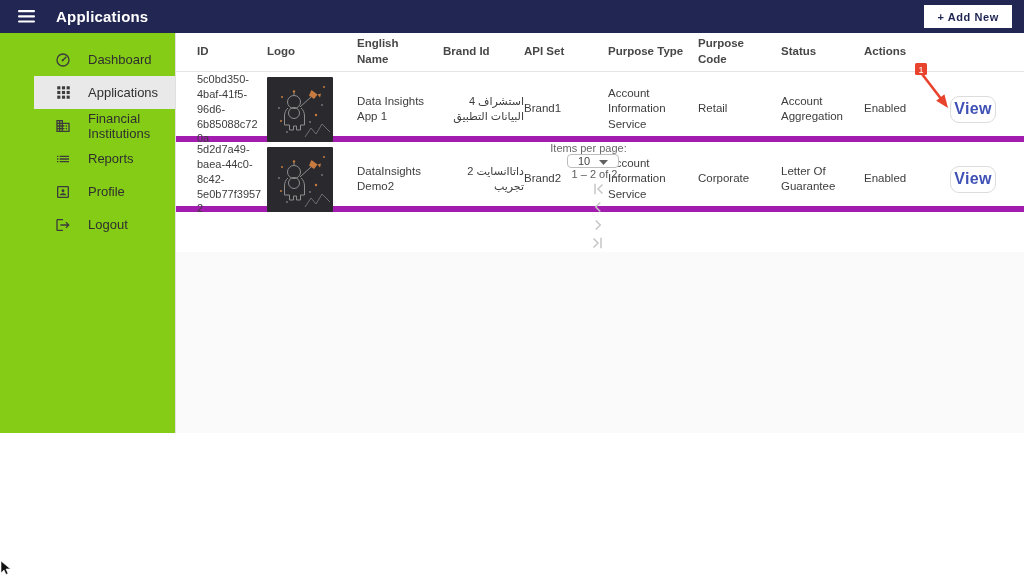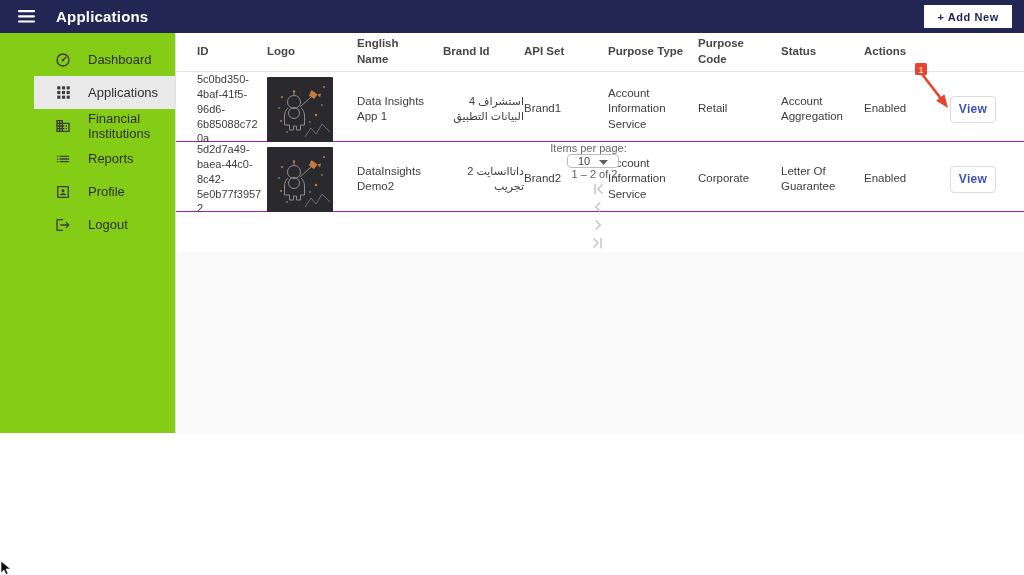"5c0bd350-4baf-41f5-96d6-6b85088c720a" .drow { border-bottom: 1px solid #a21caf -> 6px solid #a21caf }
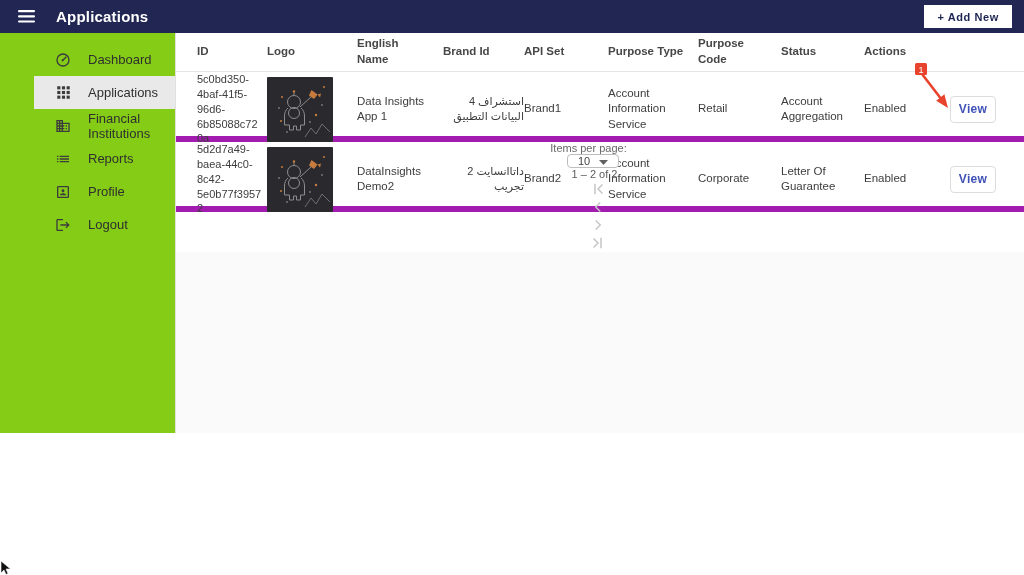"View" .view-btn { border-radius: 4px -> 9px; font-size: 12px -> 16px }
